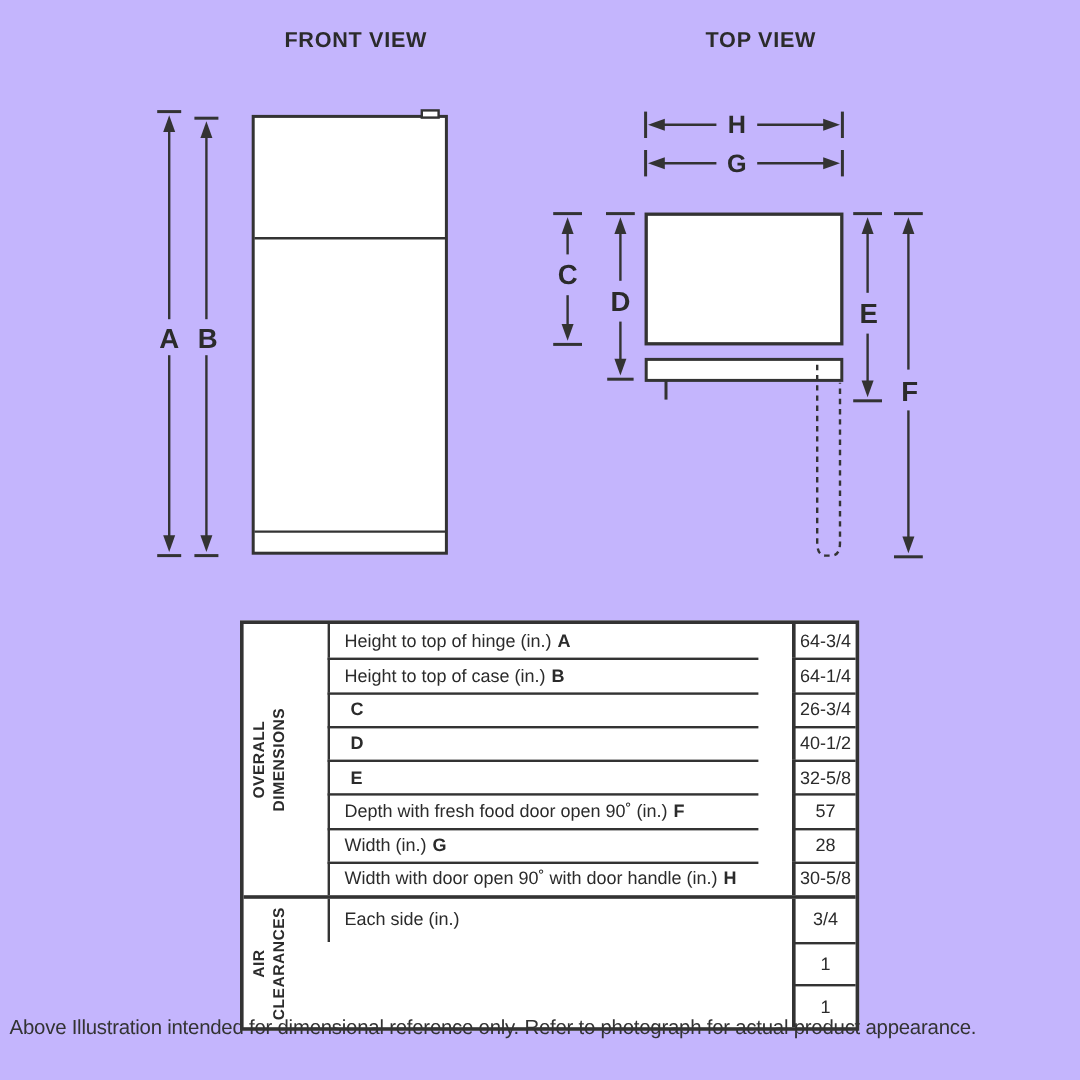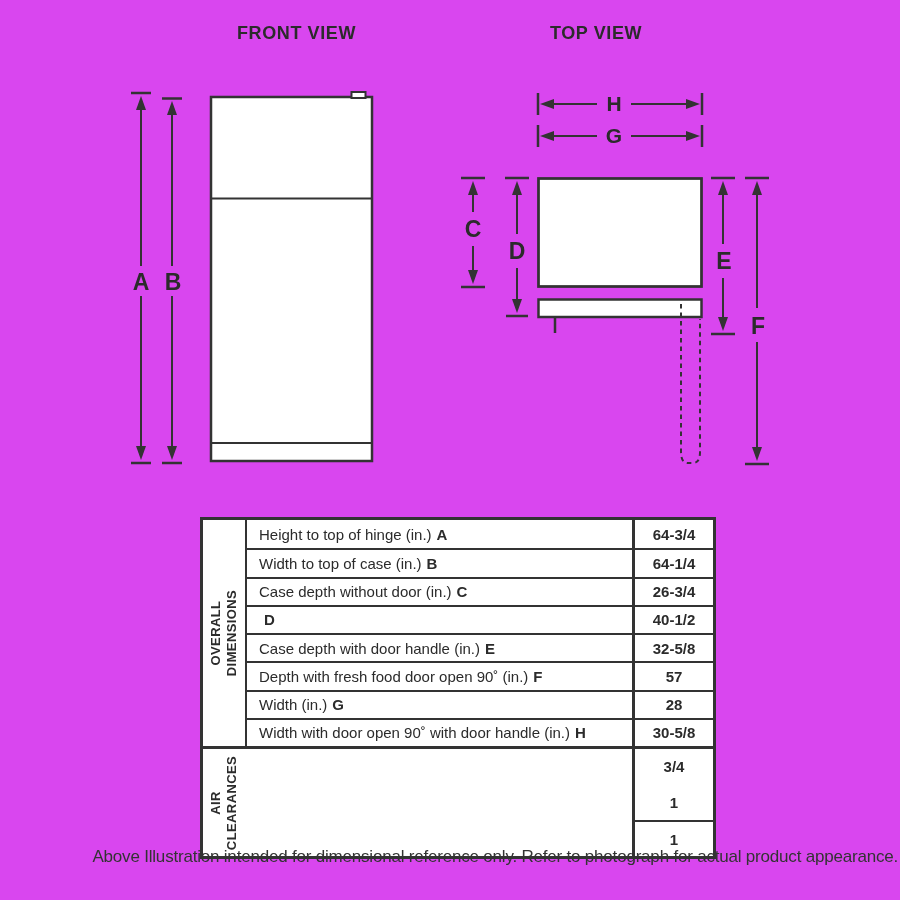"FRONT VIEW" #page { background: #d946ef -> #c4b5fd }
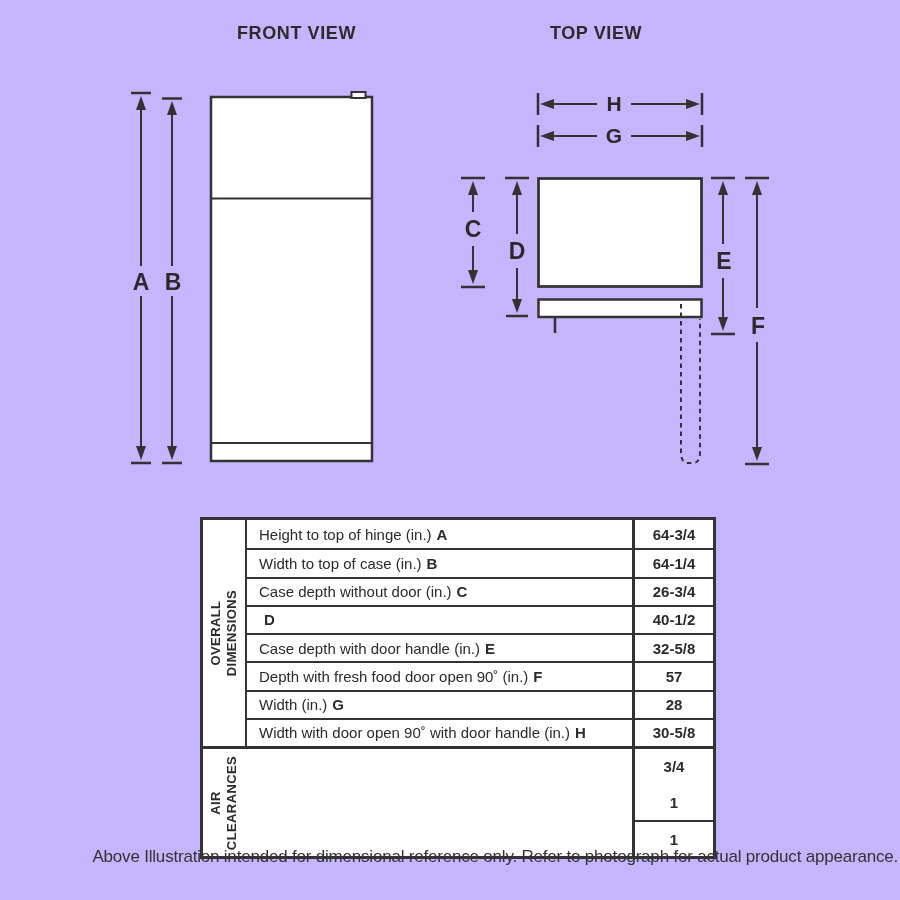"TOP VIEW" #top-title { left: 550px -> 588px }
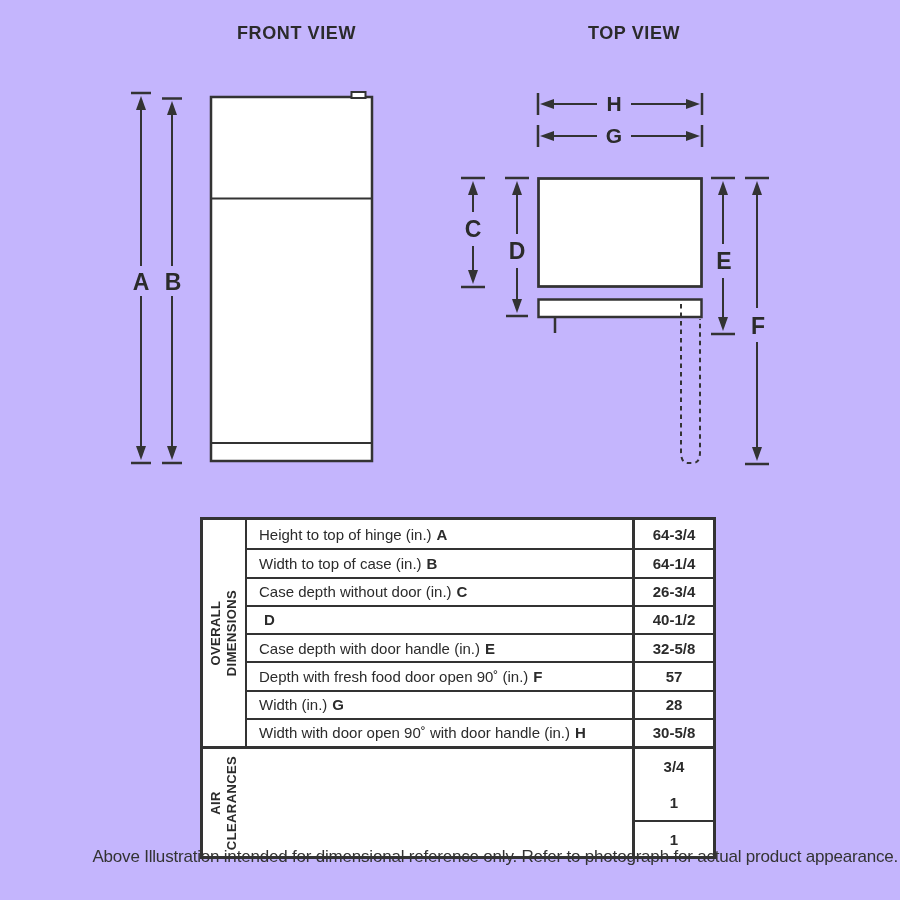"Height to top of hinge" .t-section .cell { margin-left: none -> 28px }
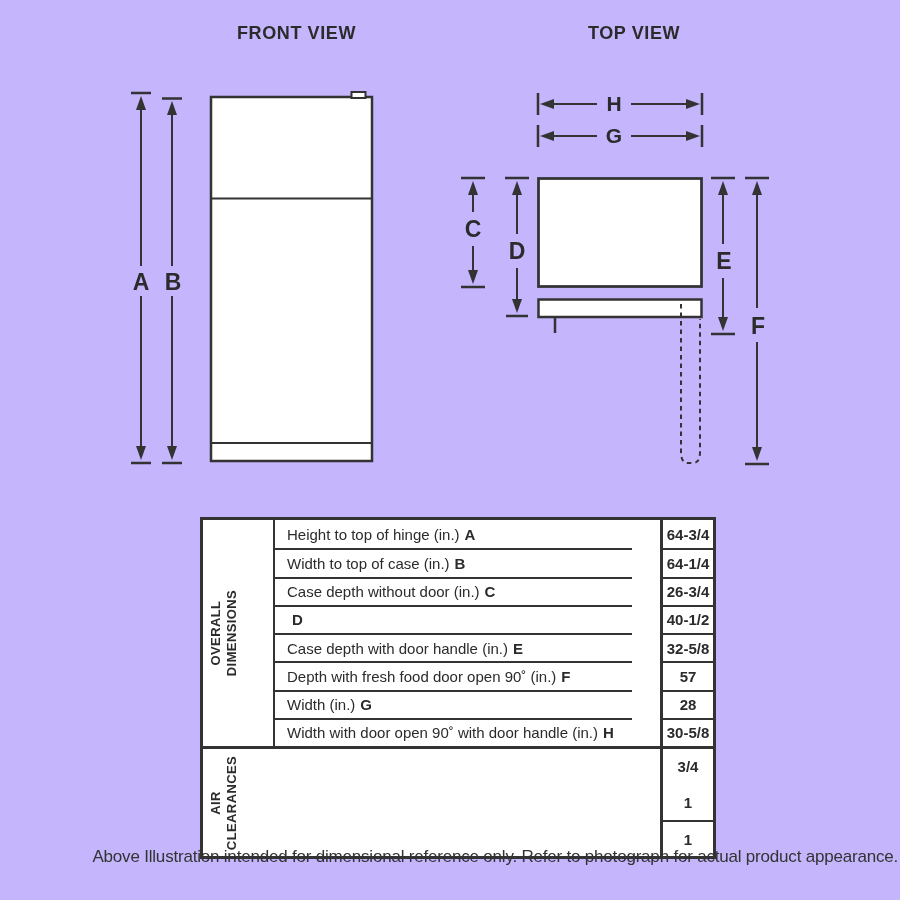"64-3/4" .cell.val { font-weight: bold -> normal }
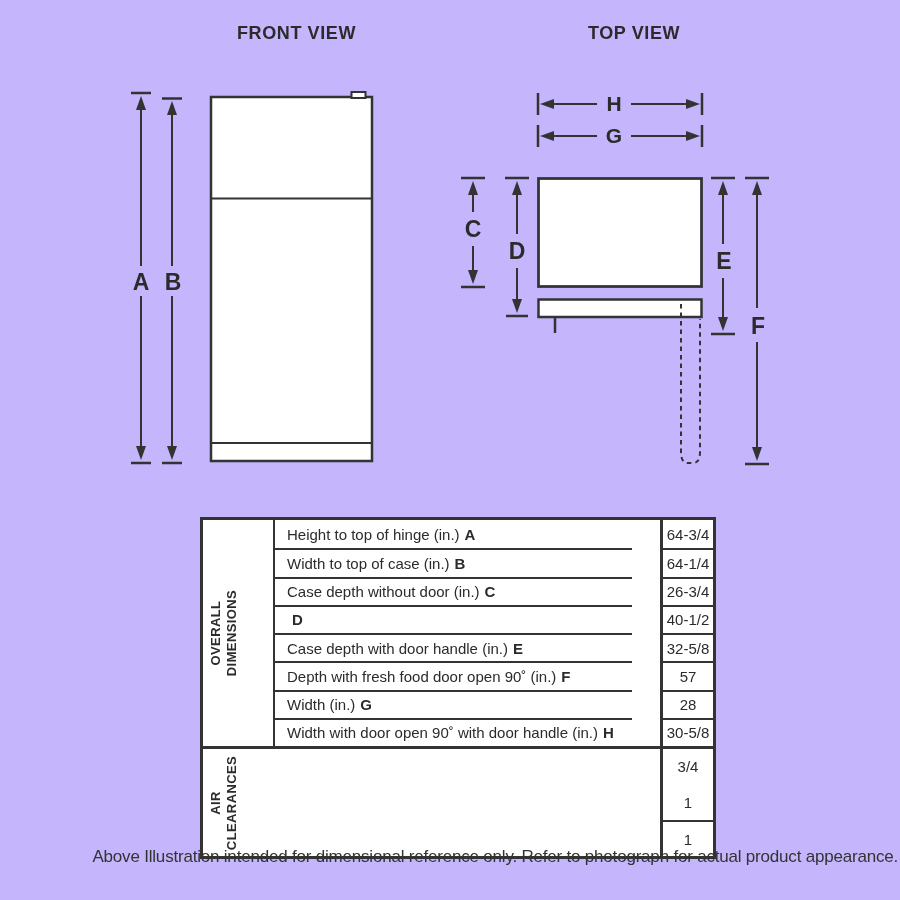"Width to top of case" span { text: Width -> Height }
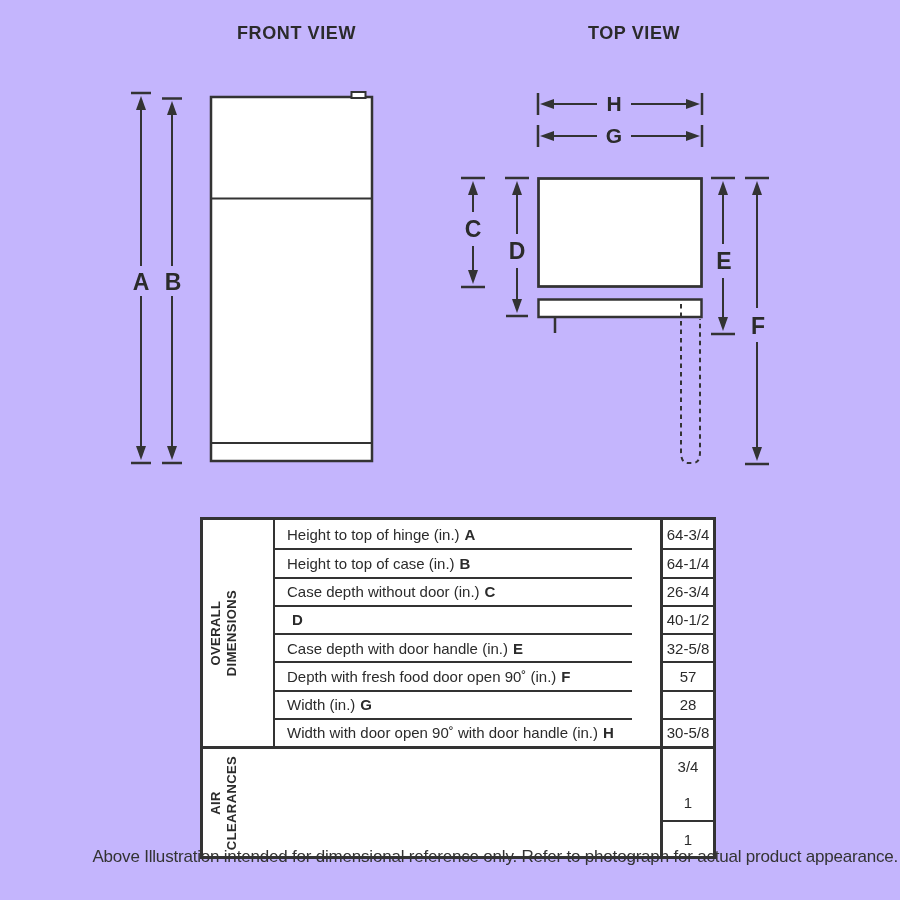"Case depth without door (in.)" span { html: <span>Case depth without door (in.)</span> -> none }
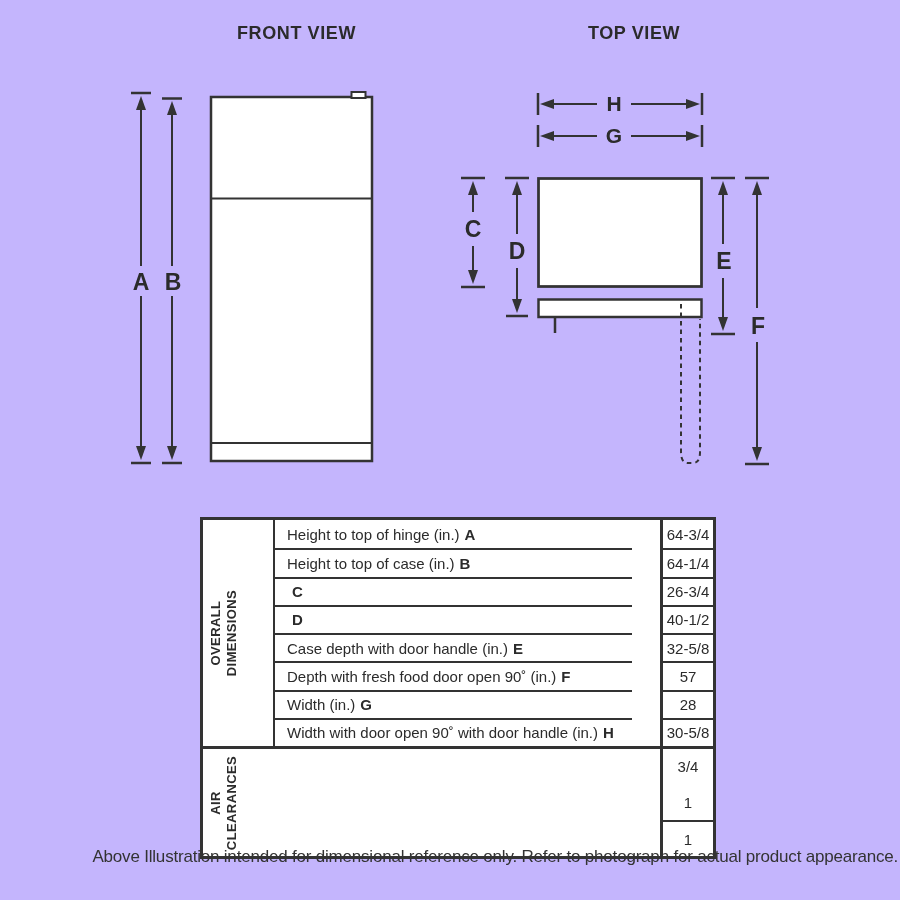"Case depth with door handle" span { html: <span>Case depth with door handle (in.)</span> -> none }
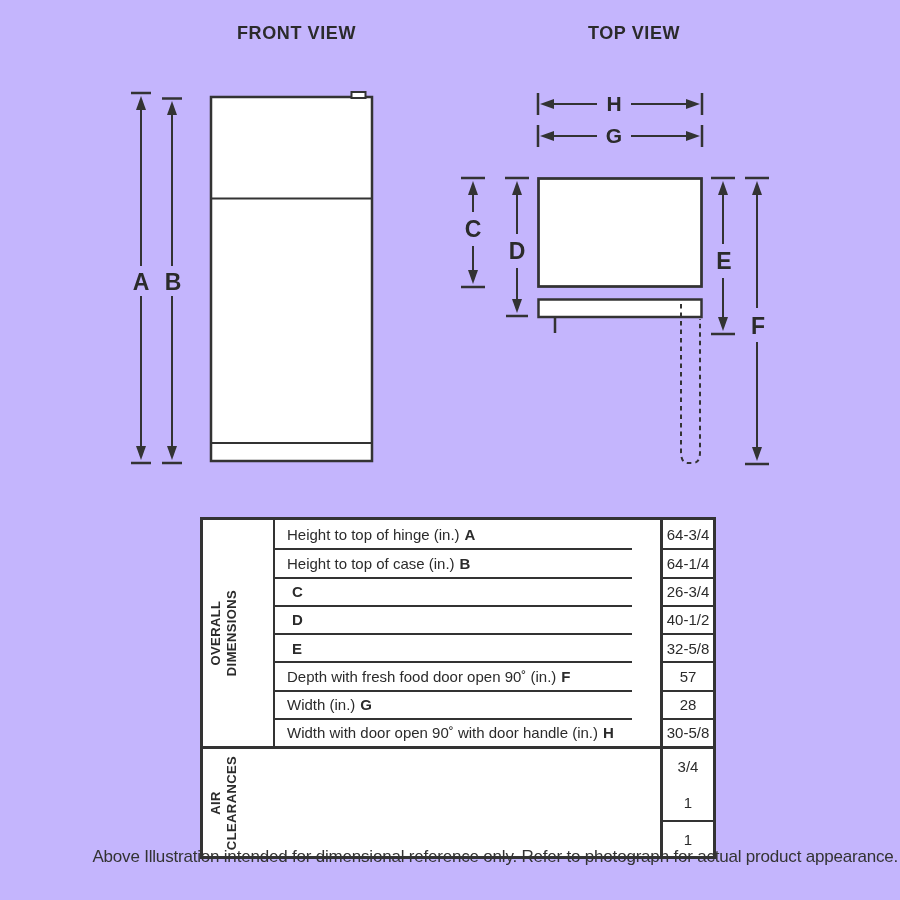"Each side (in.)" div.cell { html: none -> <div> <span>Each side (in.)</span> </div> }
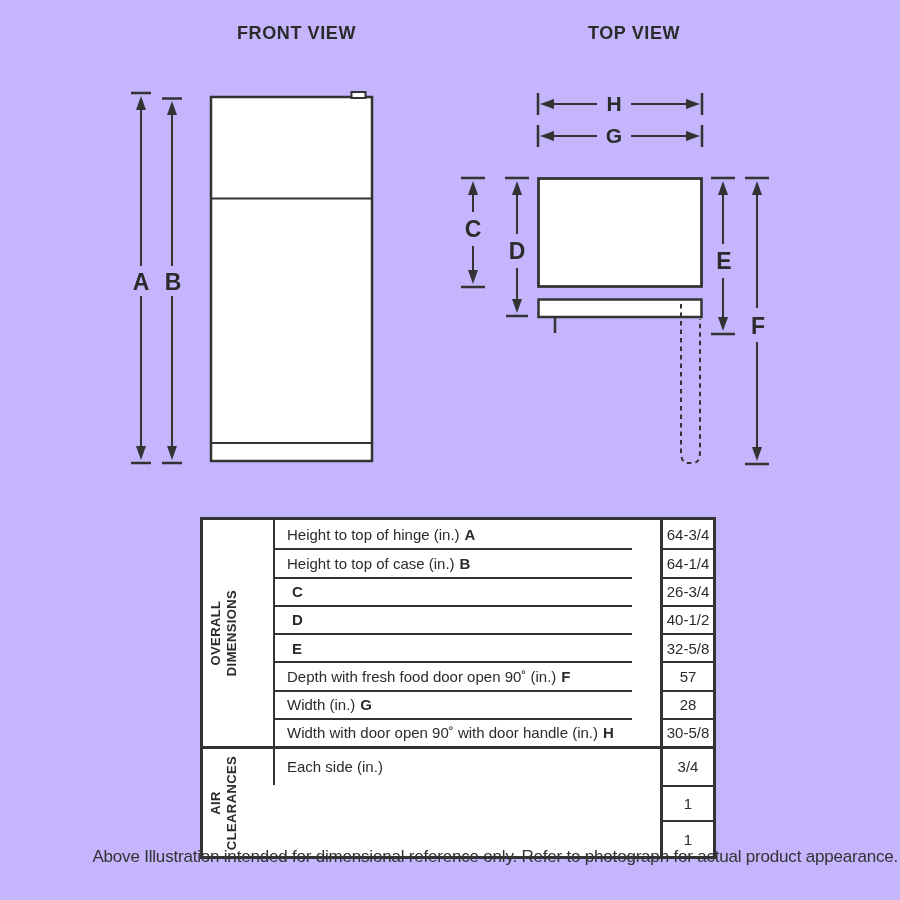"Above Illustration intended for" #caption { text-align: right -> none }
